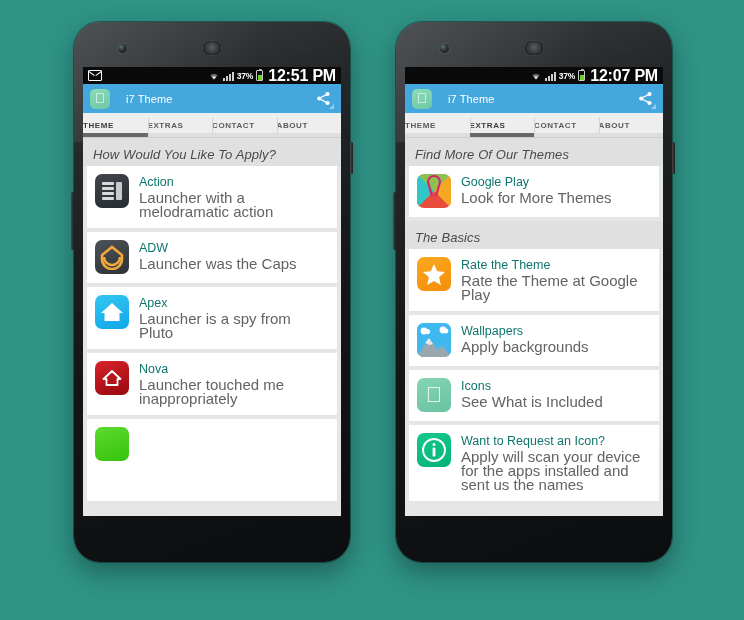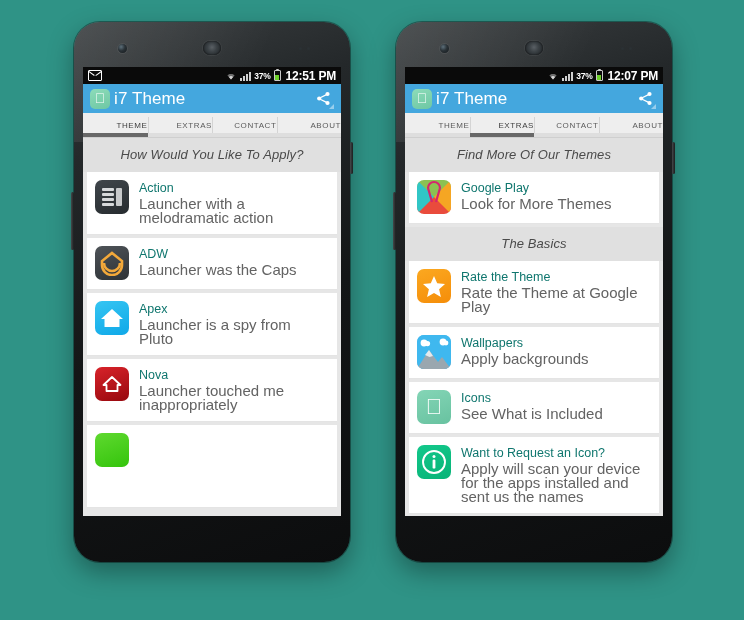"12:51 PM" .clock { font-size: 12px -> 16px }
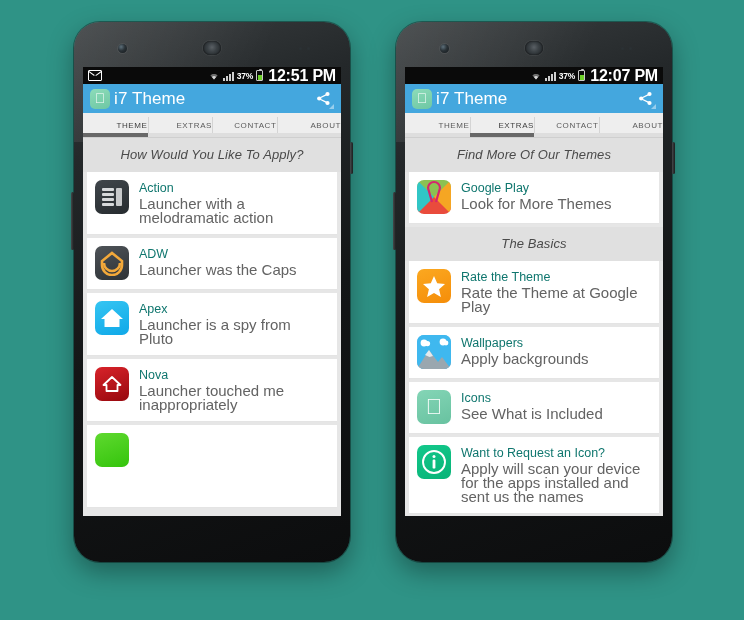"i7 Theme" .ab-title { font-size: 17px -> 11px; margin-left: 4px -> 16px }
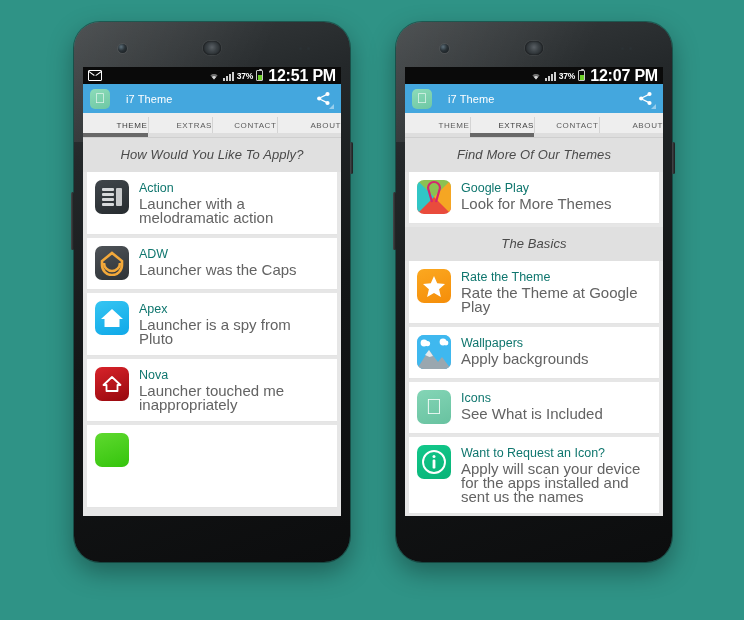"THEME" .tab { font-weight: normal -> bold; justify-content: flex-end -> flex-start }
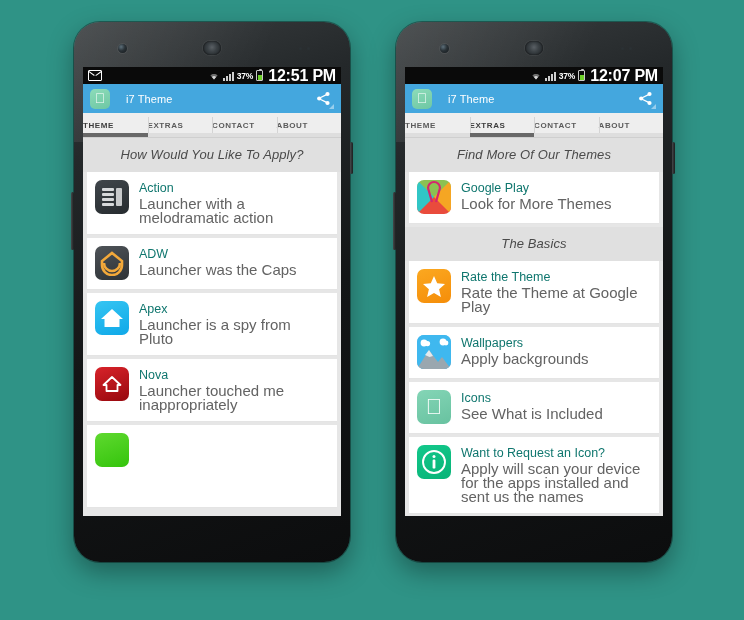"How Would You Like To" .section-header { padding: 9px 10px 10px 10px -> 9px 10px 4px 10px; text-align: center -> none }
